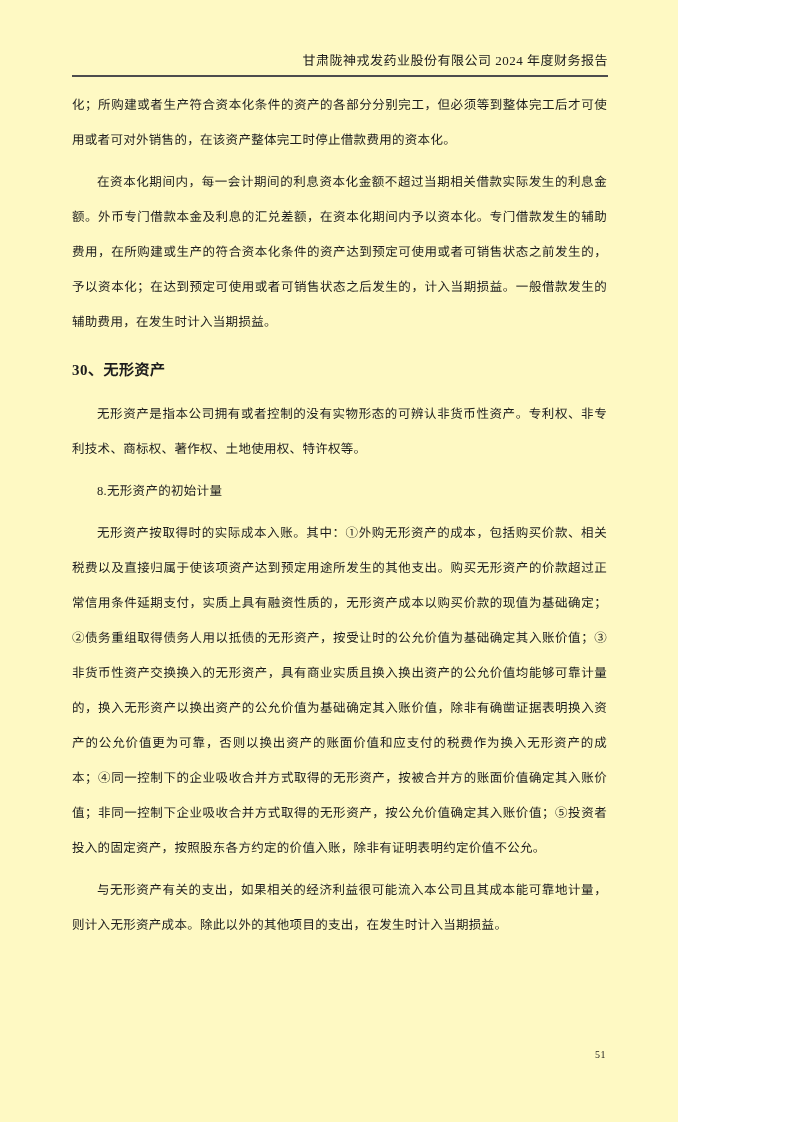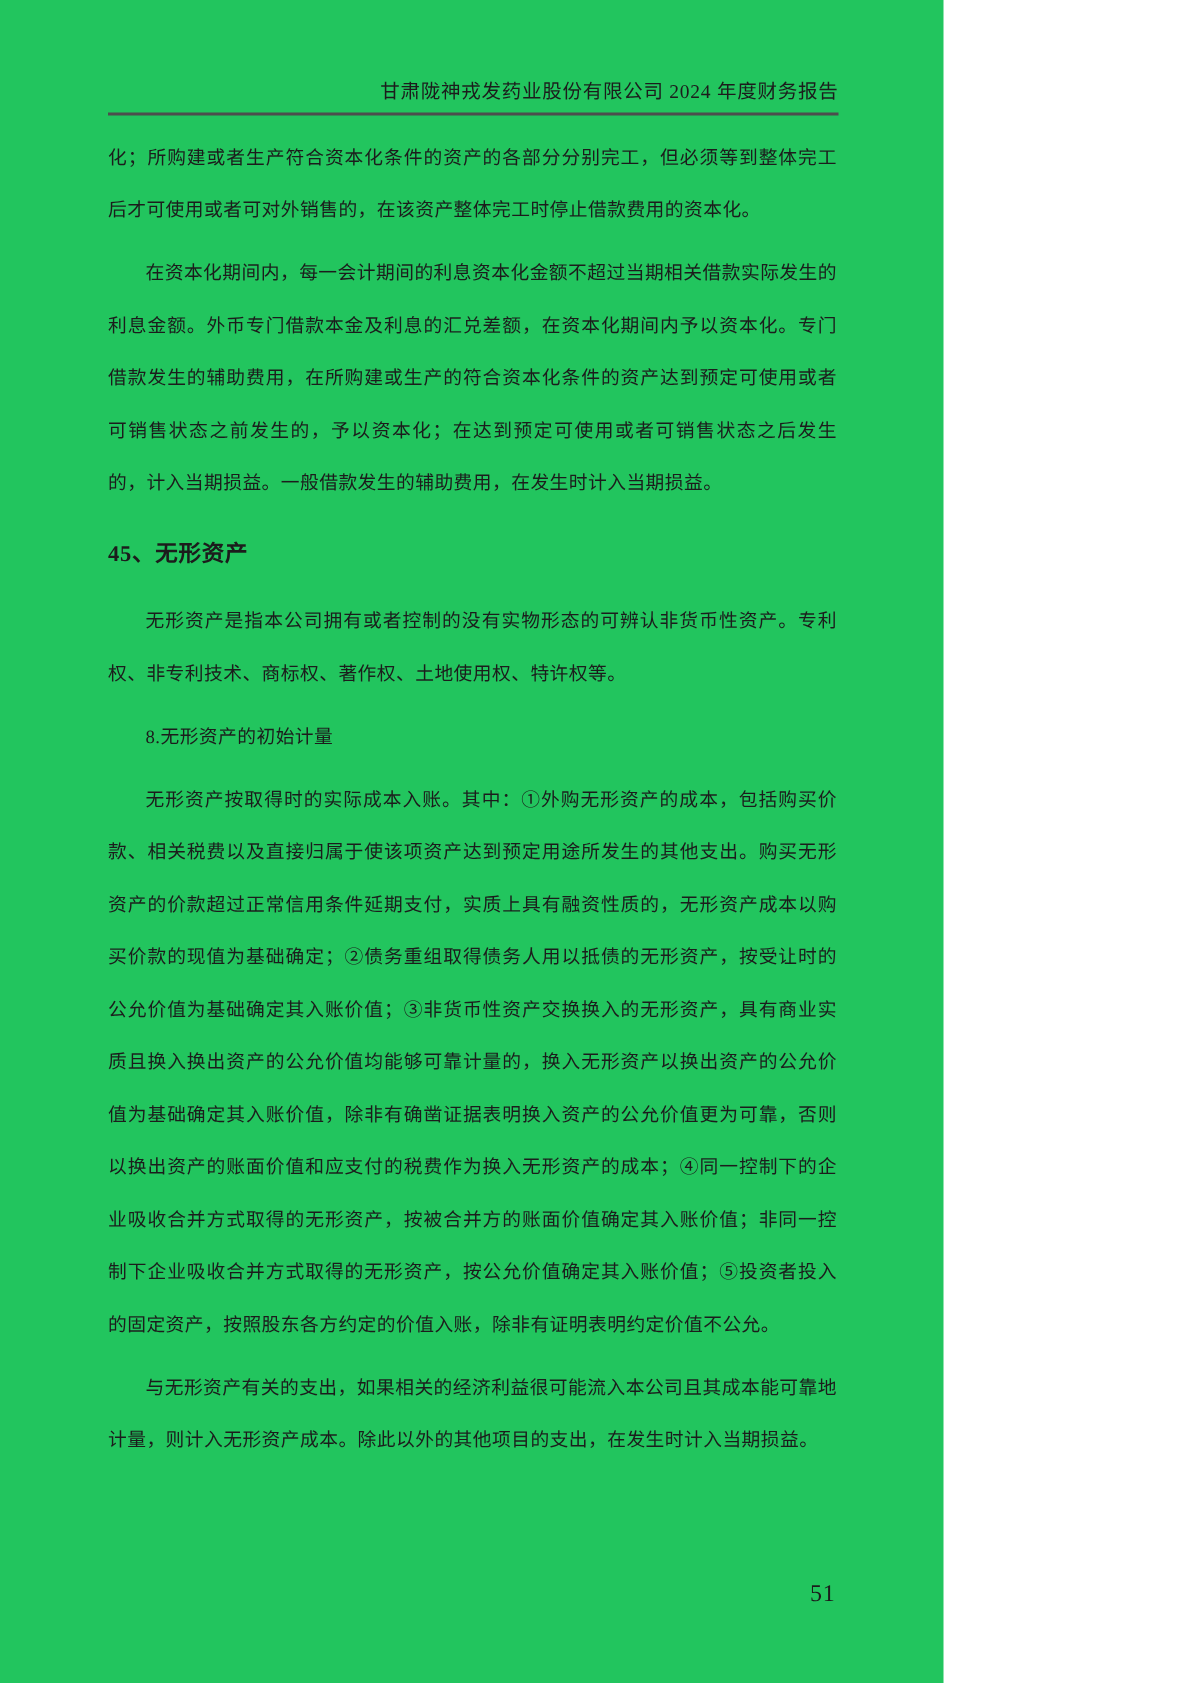"甘肃陇神戎发药业股份有限公司 2024 年度财务报告" .page { background: #22c55e -> #fef9c3; width: 629px -> 678px }
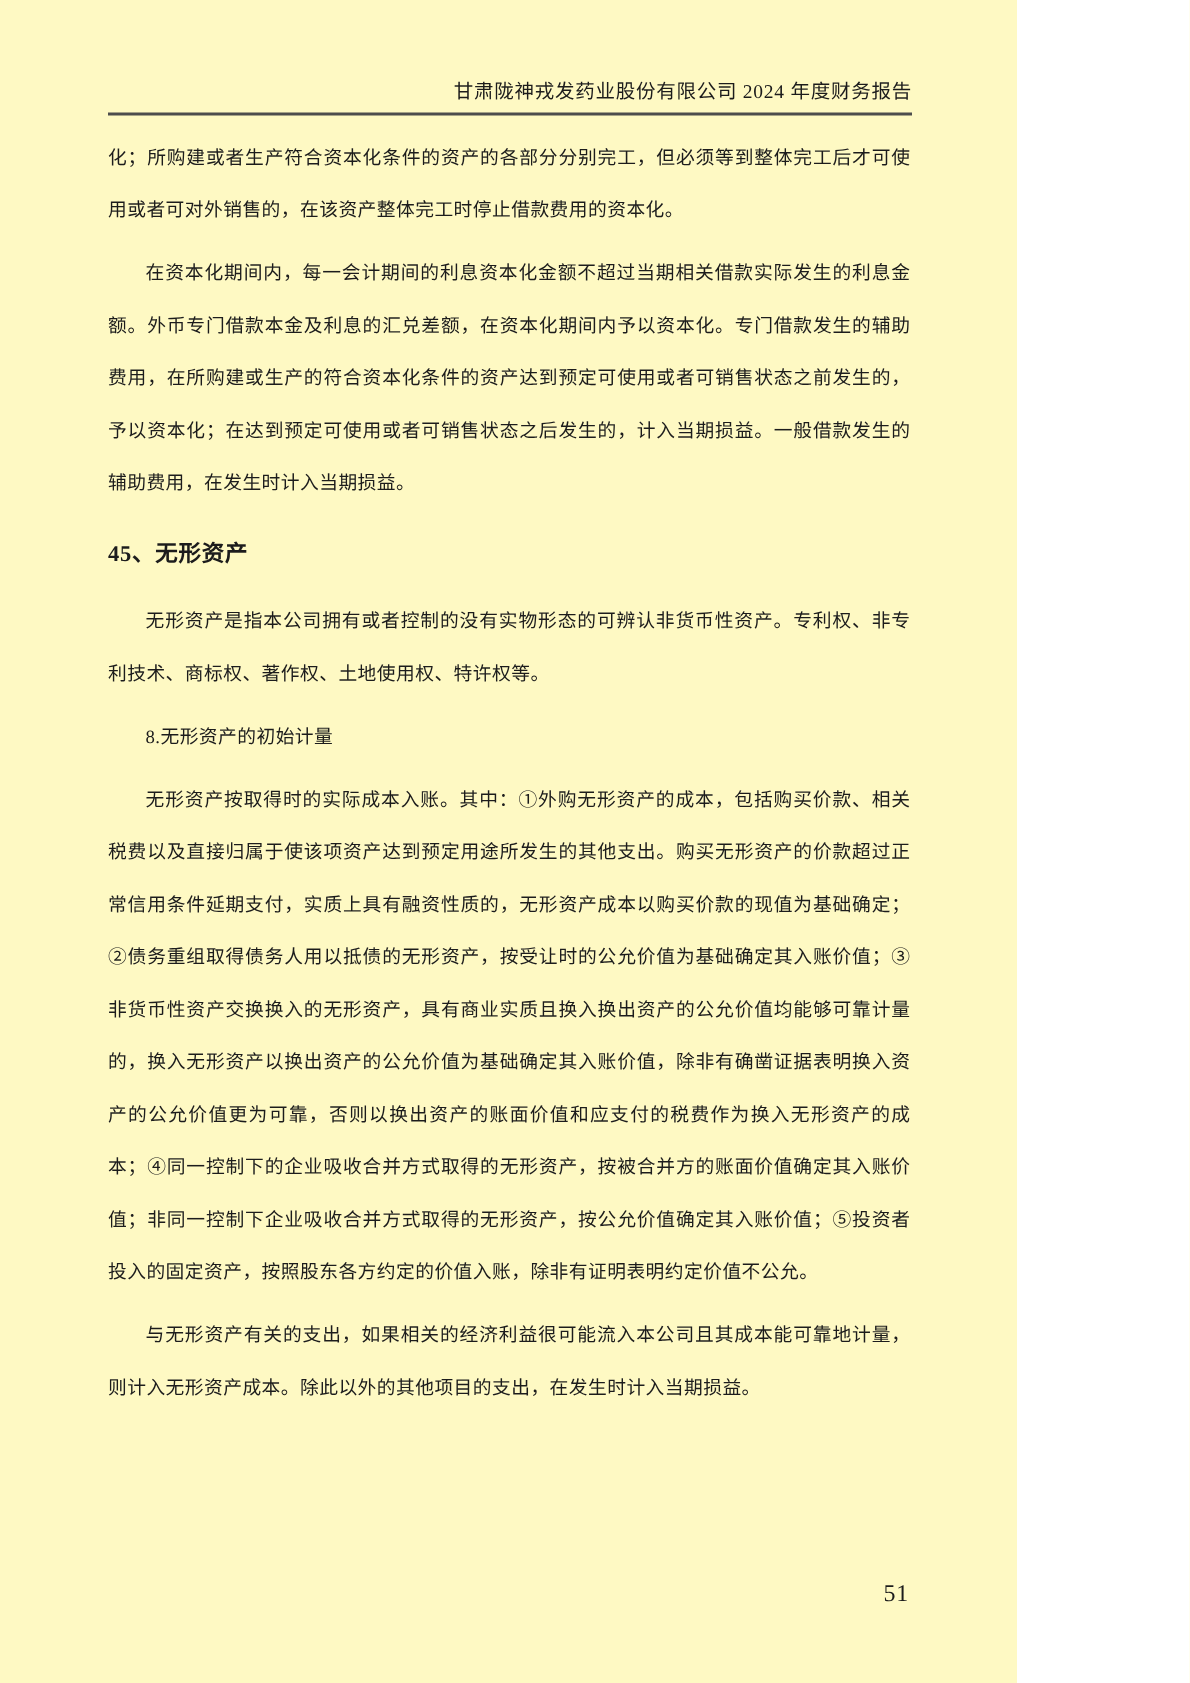"45、无形资产" div.section-heading { text: 45 -> 30 }
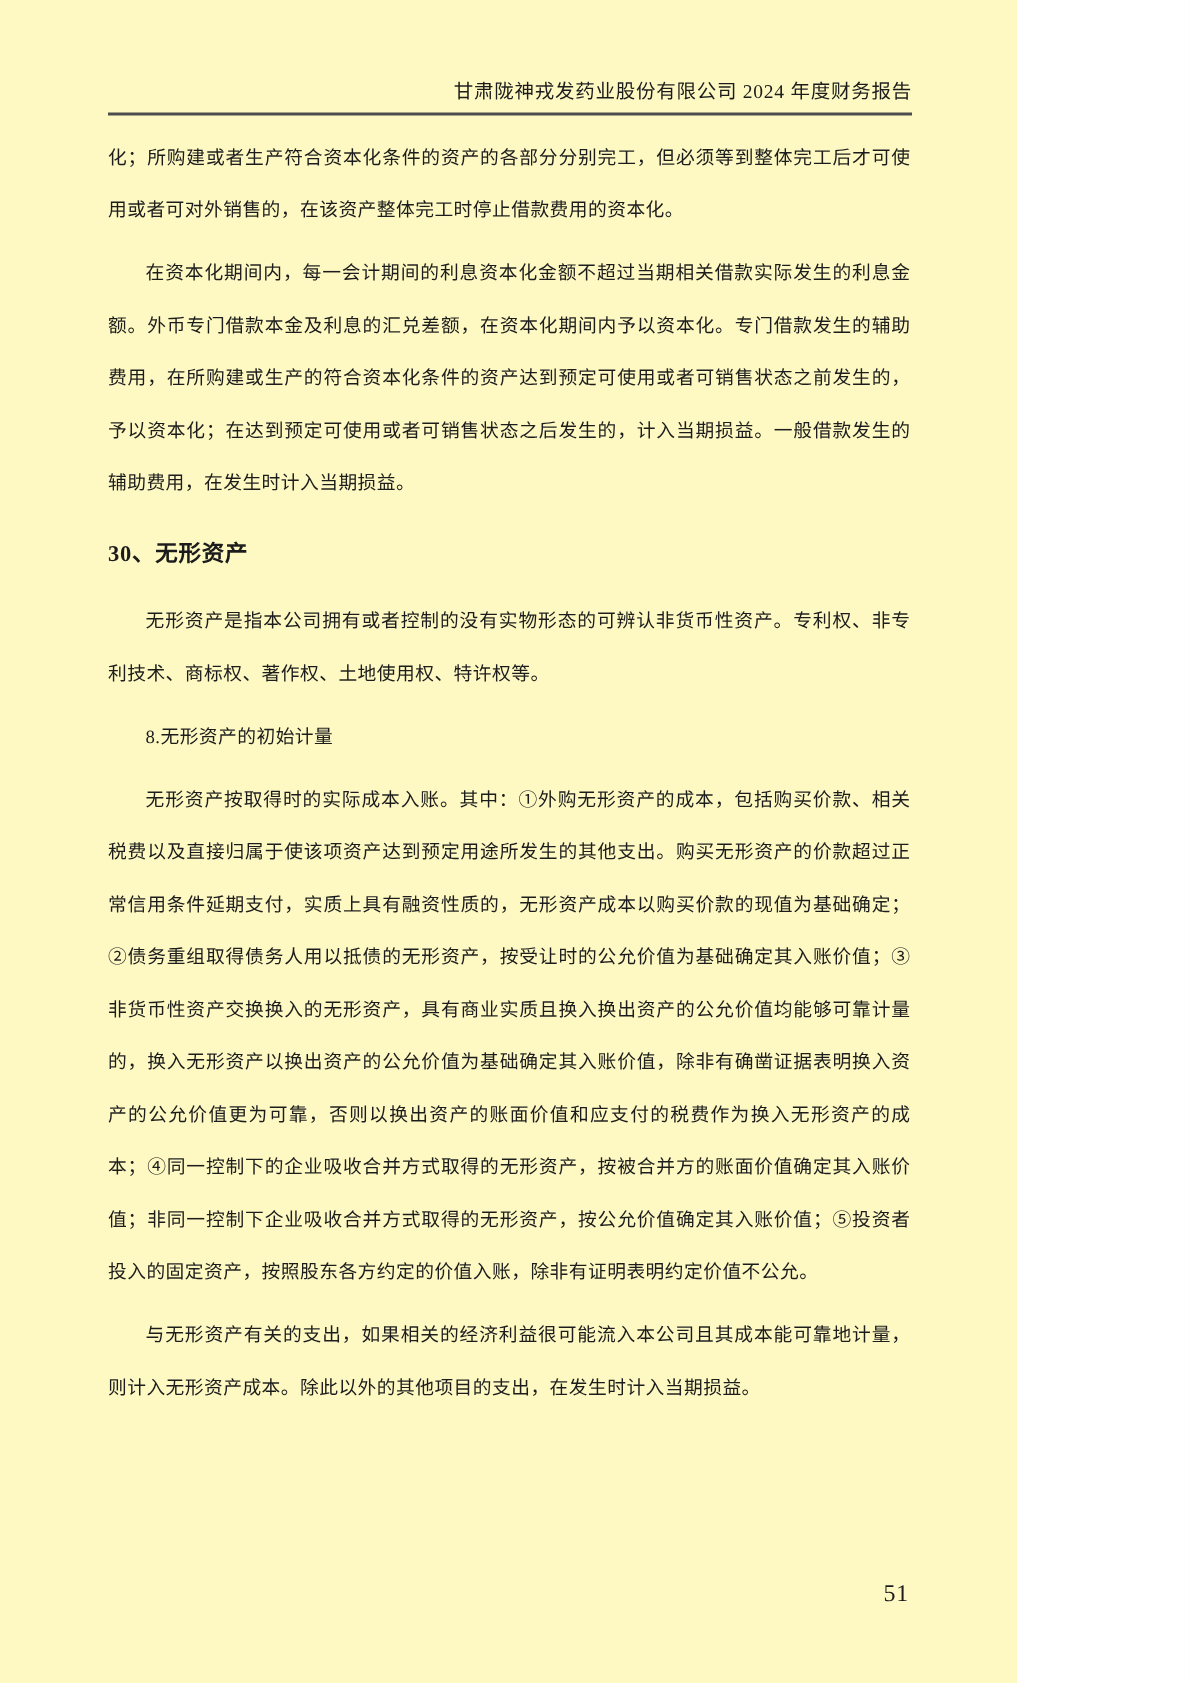"51" .page-number { bottom: 50px -> 62px; font-size: 16px -> 10px }
